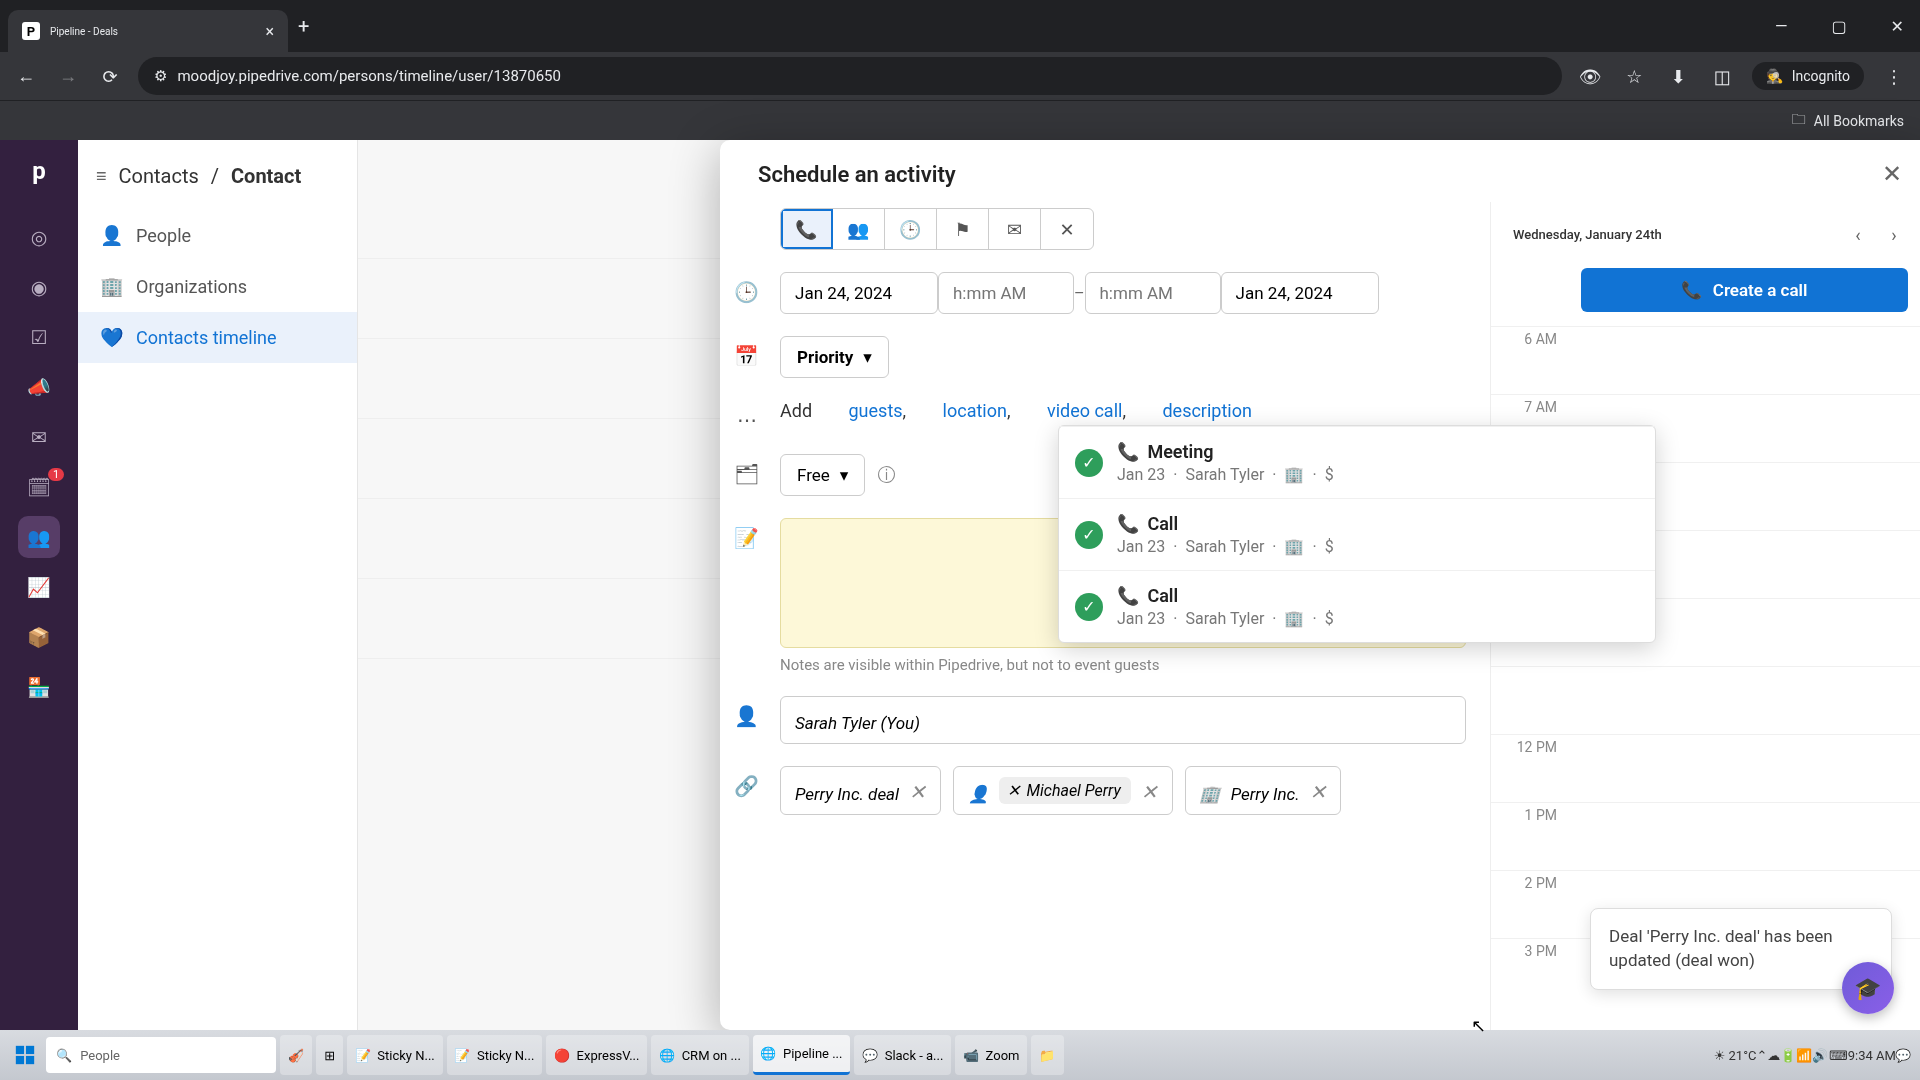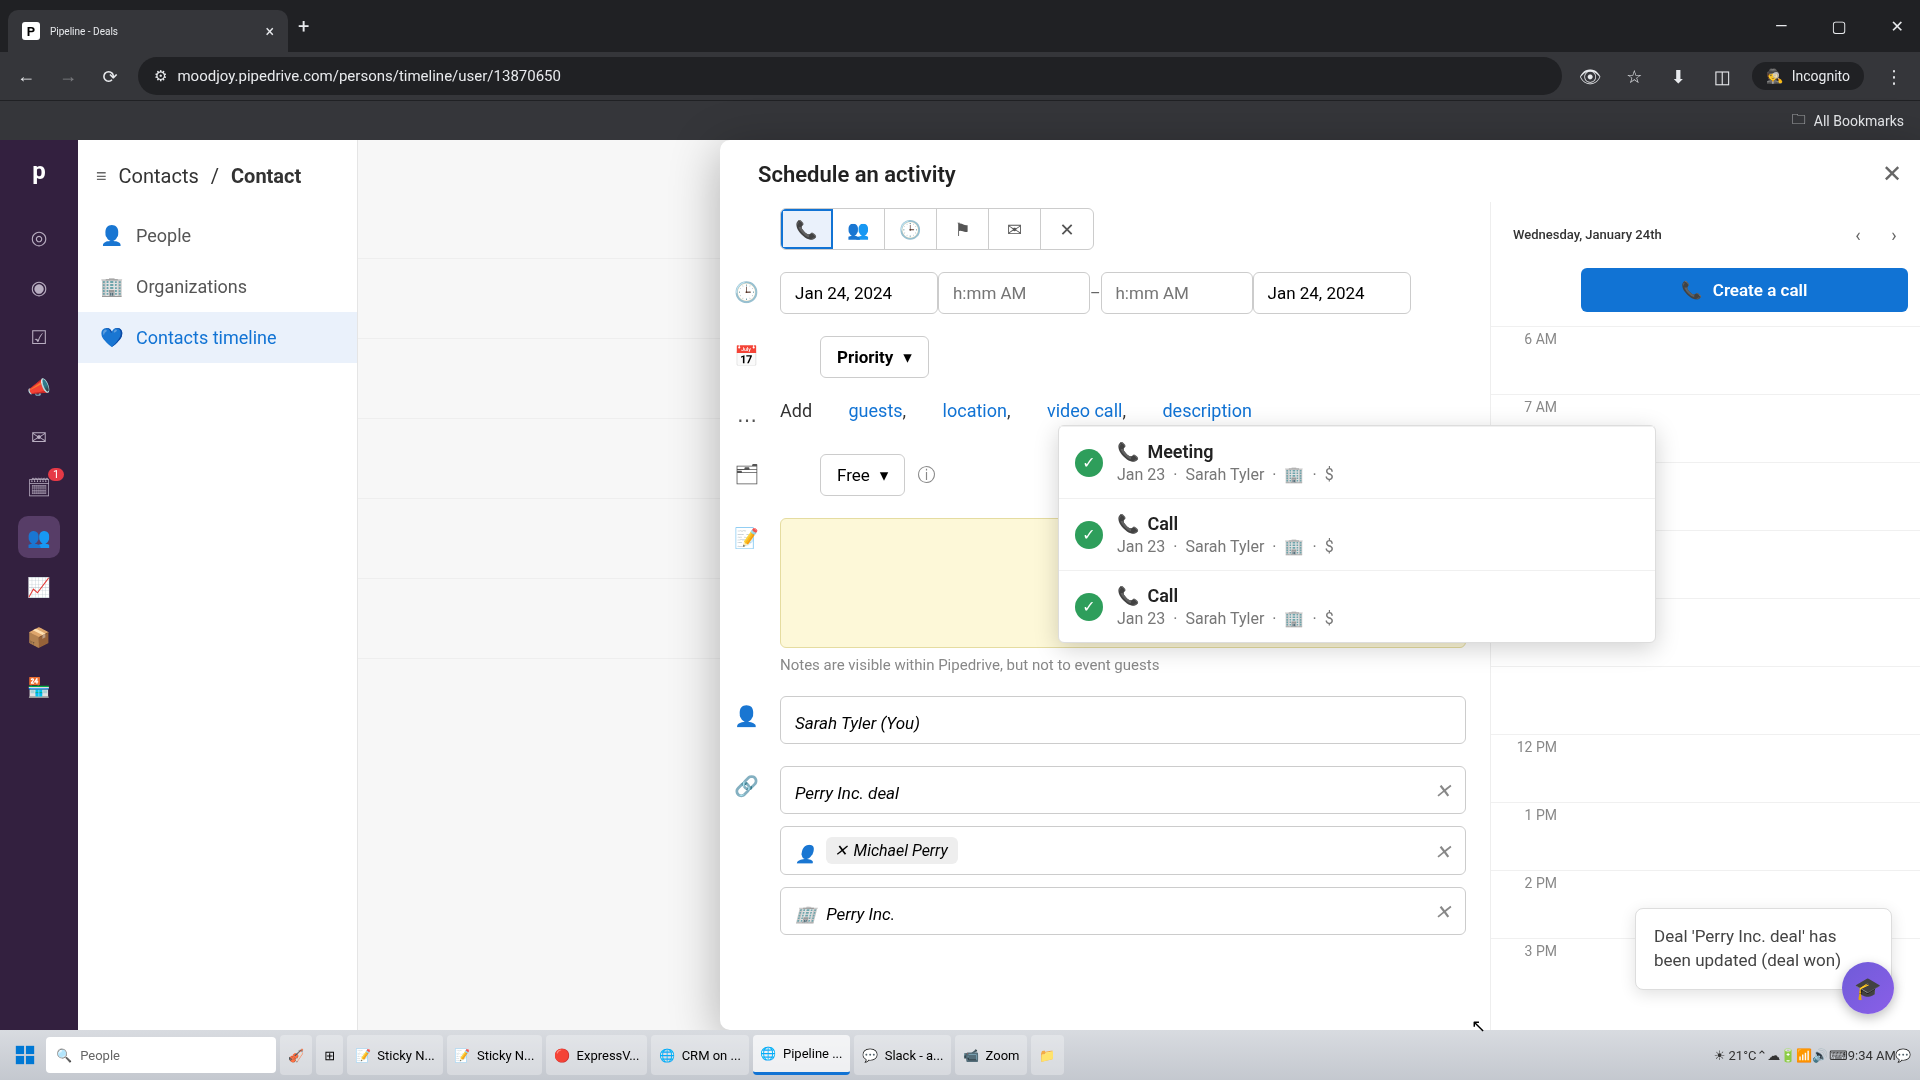"h:mm AM" .time-inp { width: 152px -> 136px }
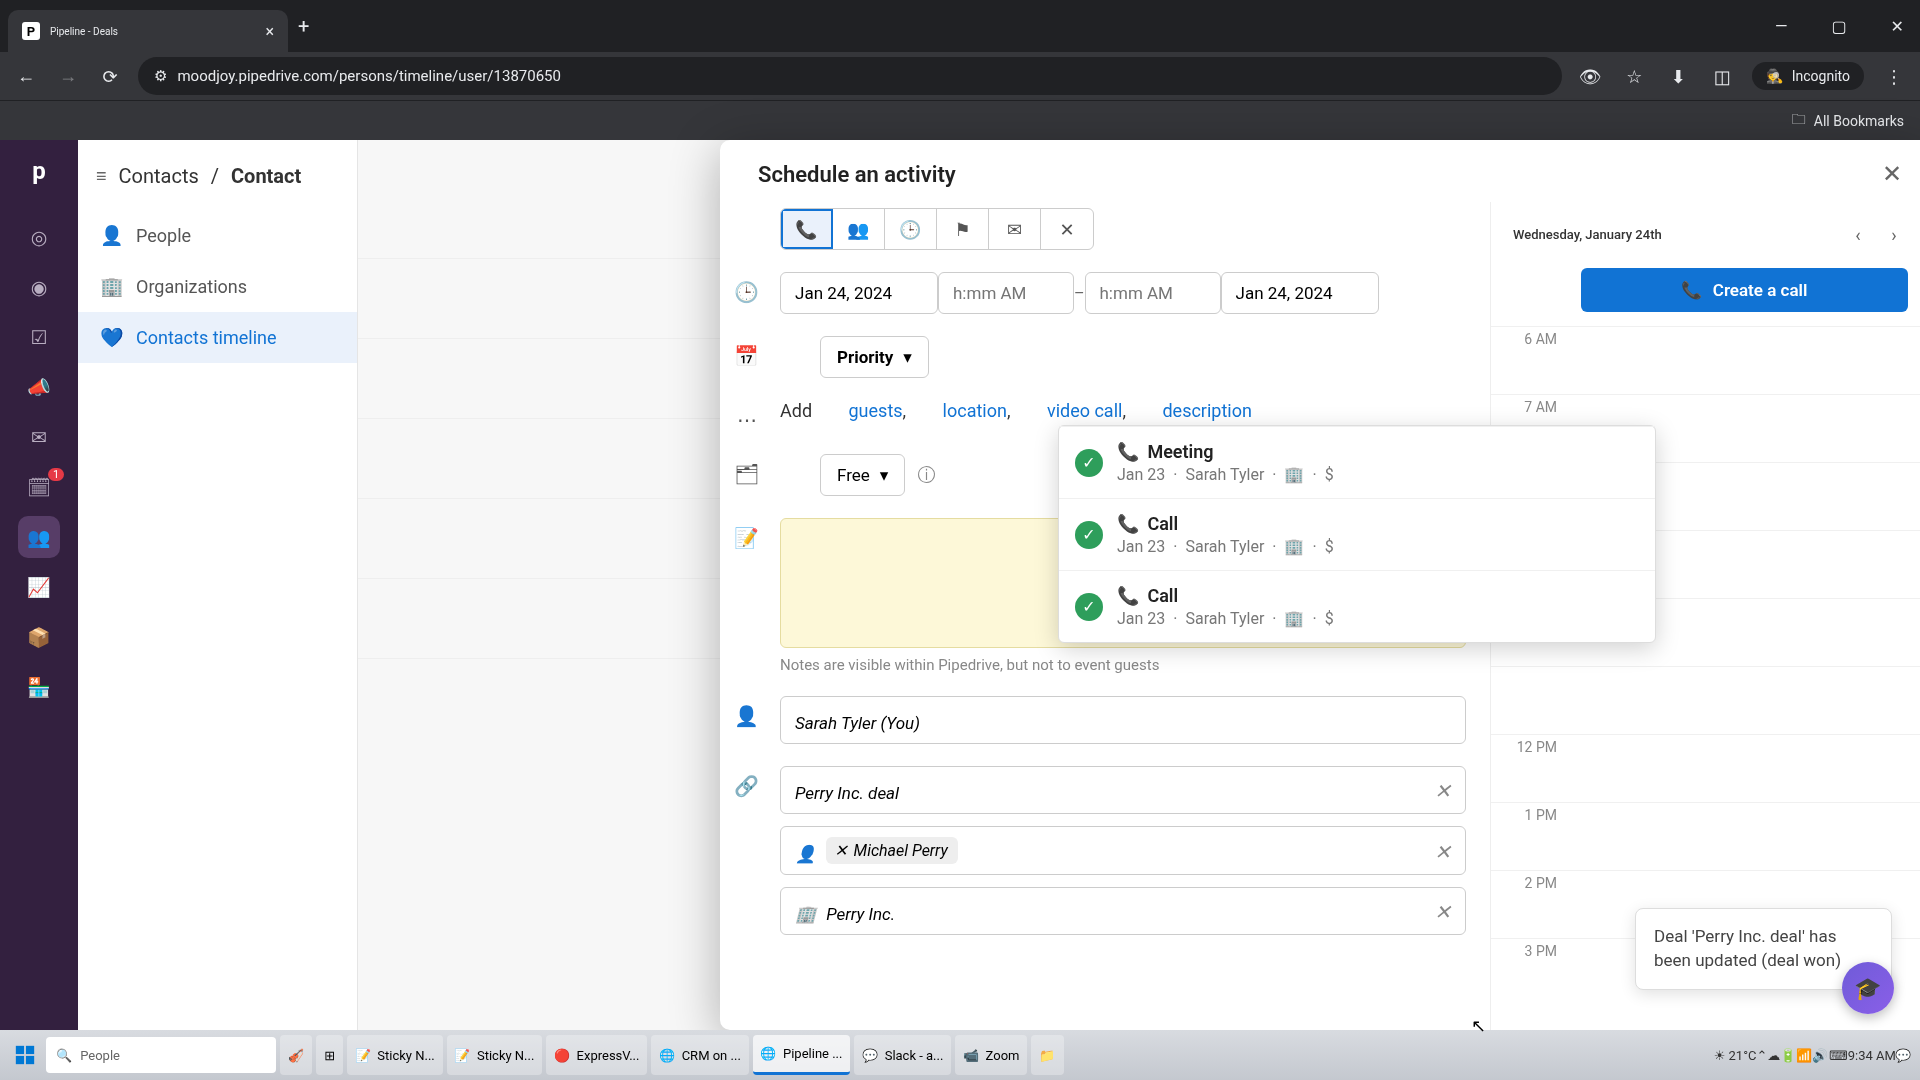"Priority" .sel-btn { margin-left: 40px -> none }
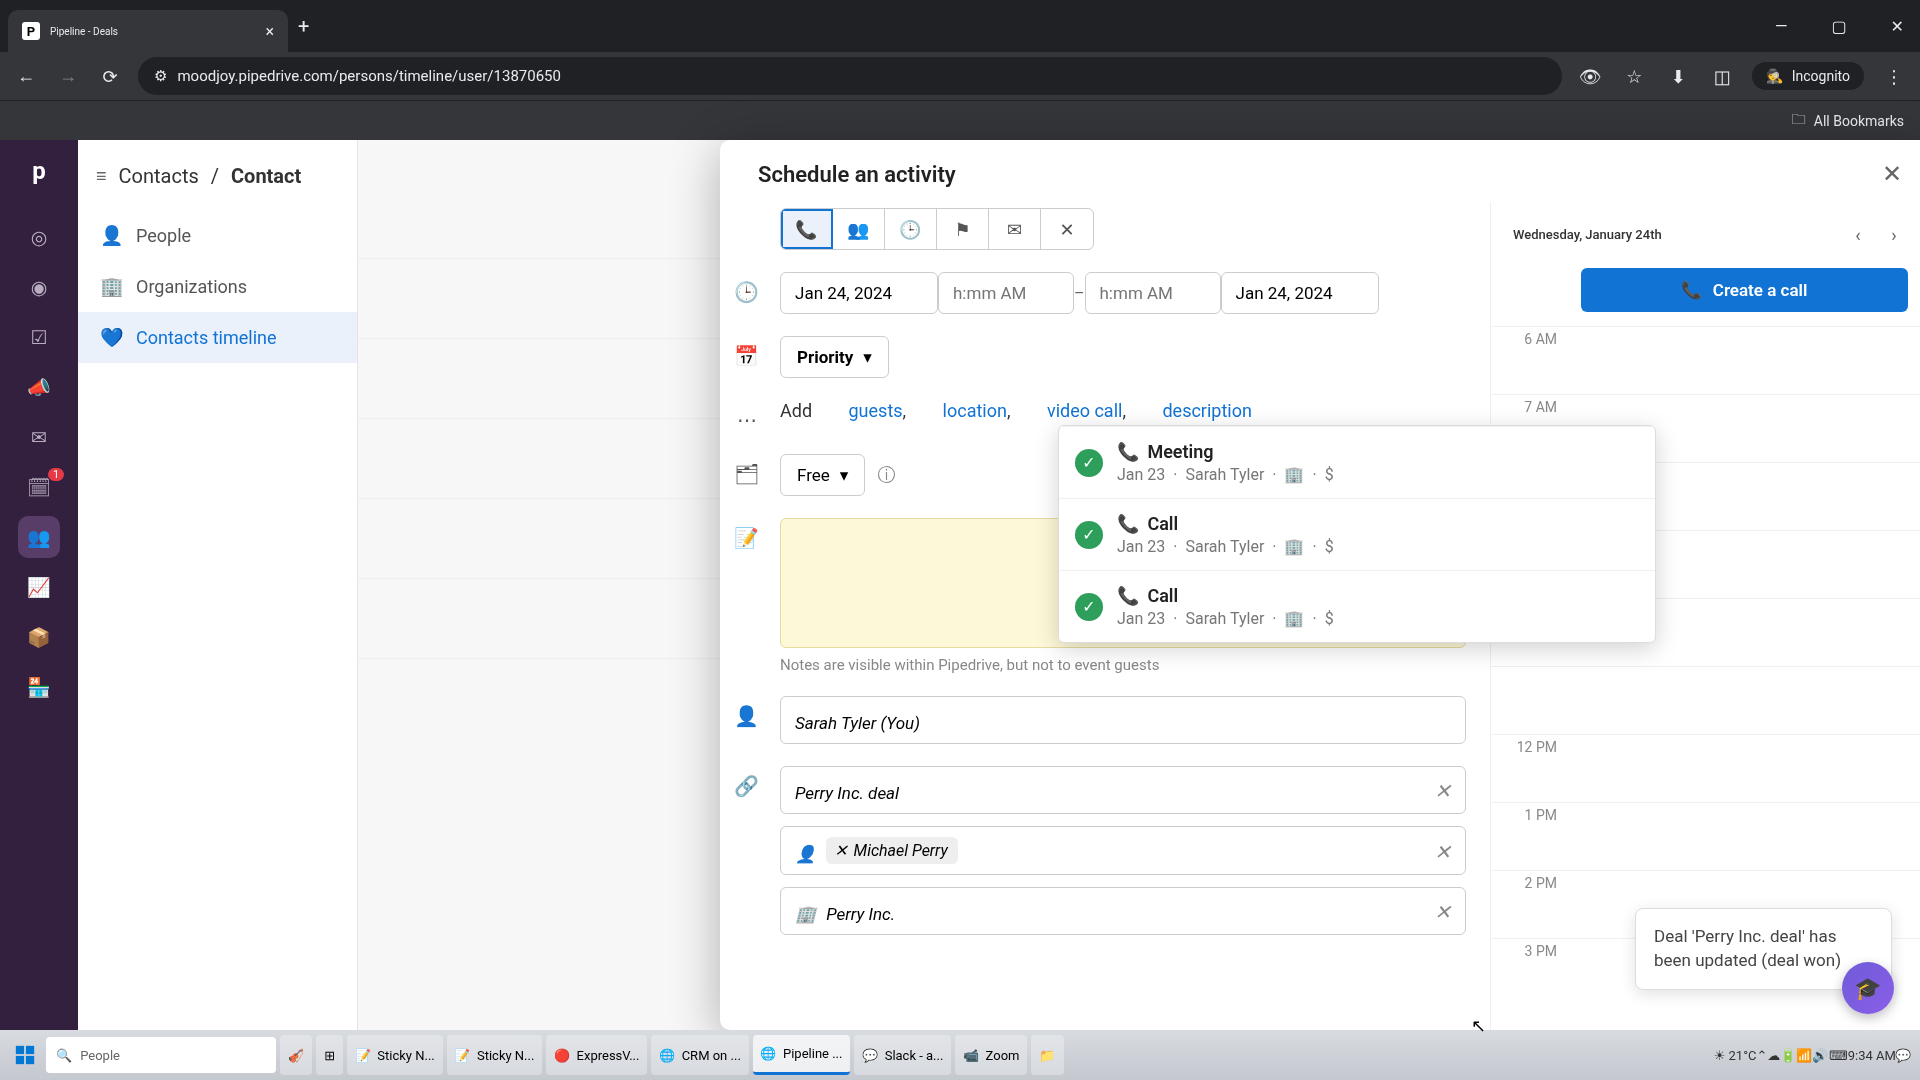"Perry Inc. deal" div.row-body { flex-direction: column -> row }
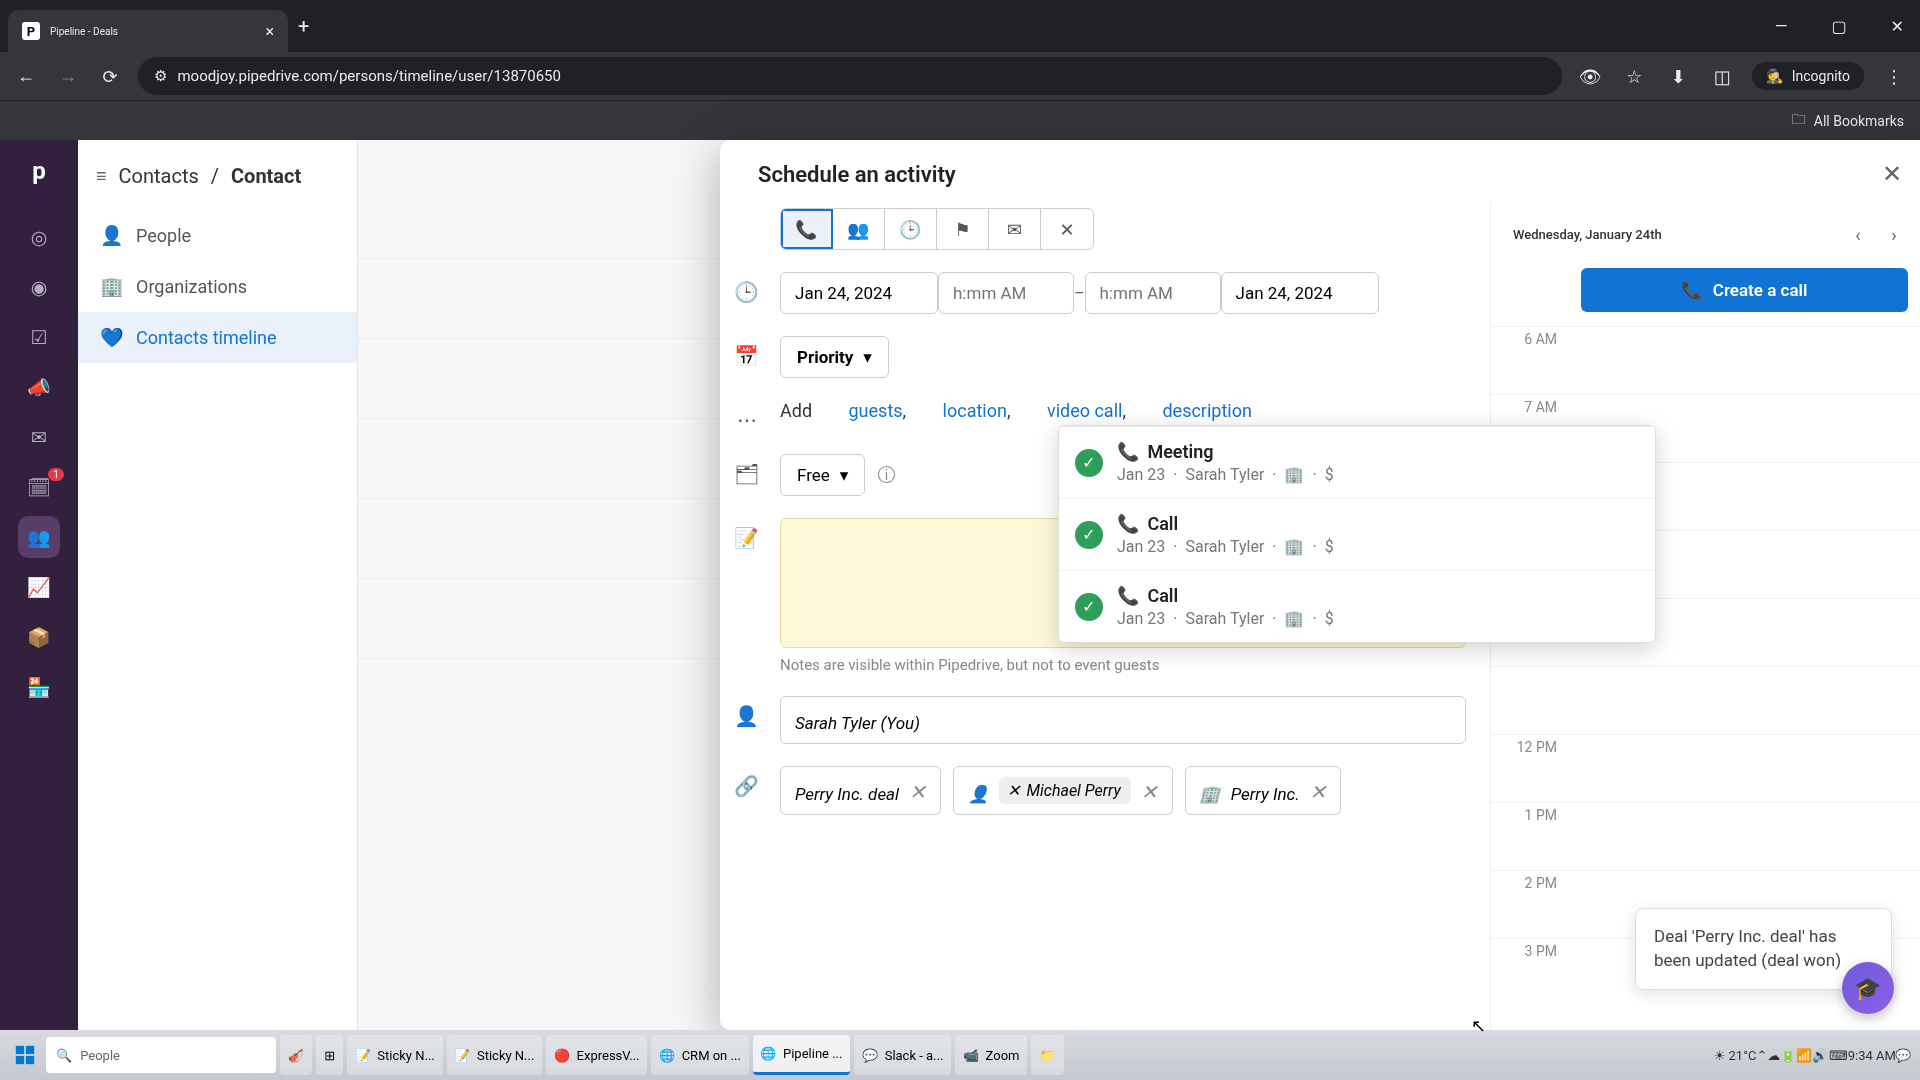"Deal 'Perry Inc. deal' has" .toast { width: 257px -> 302px }
